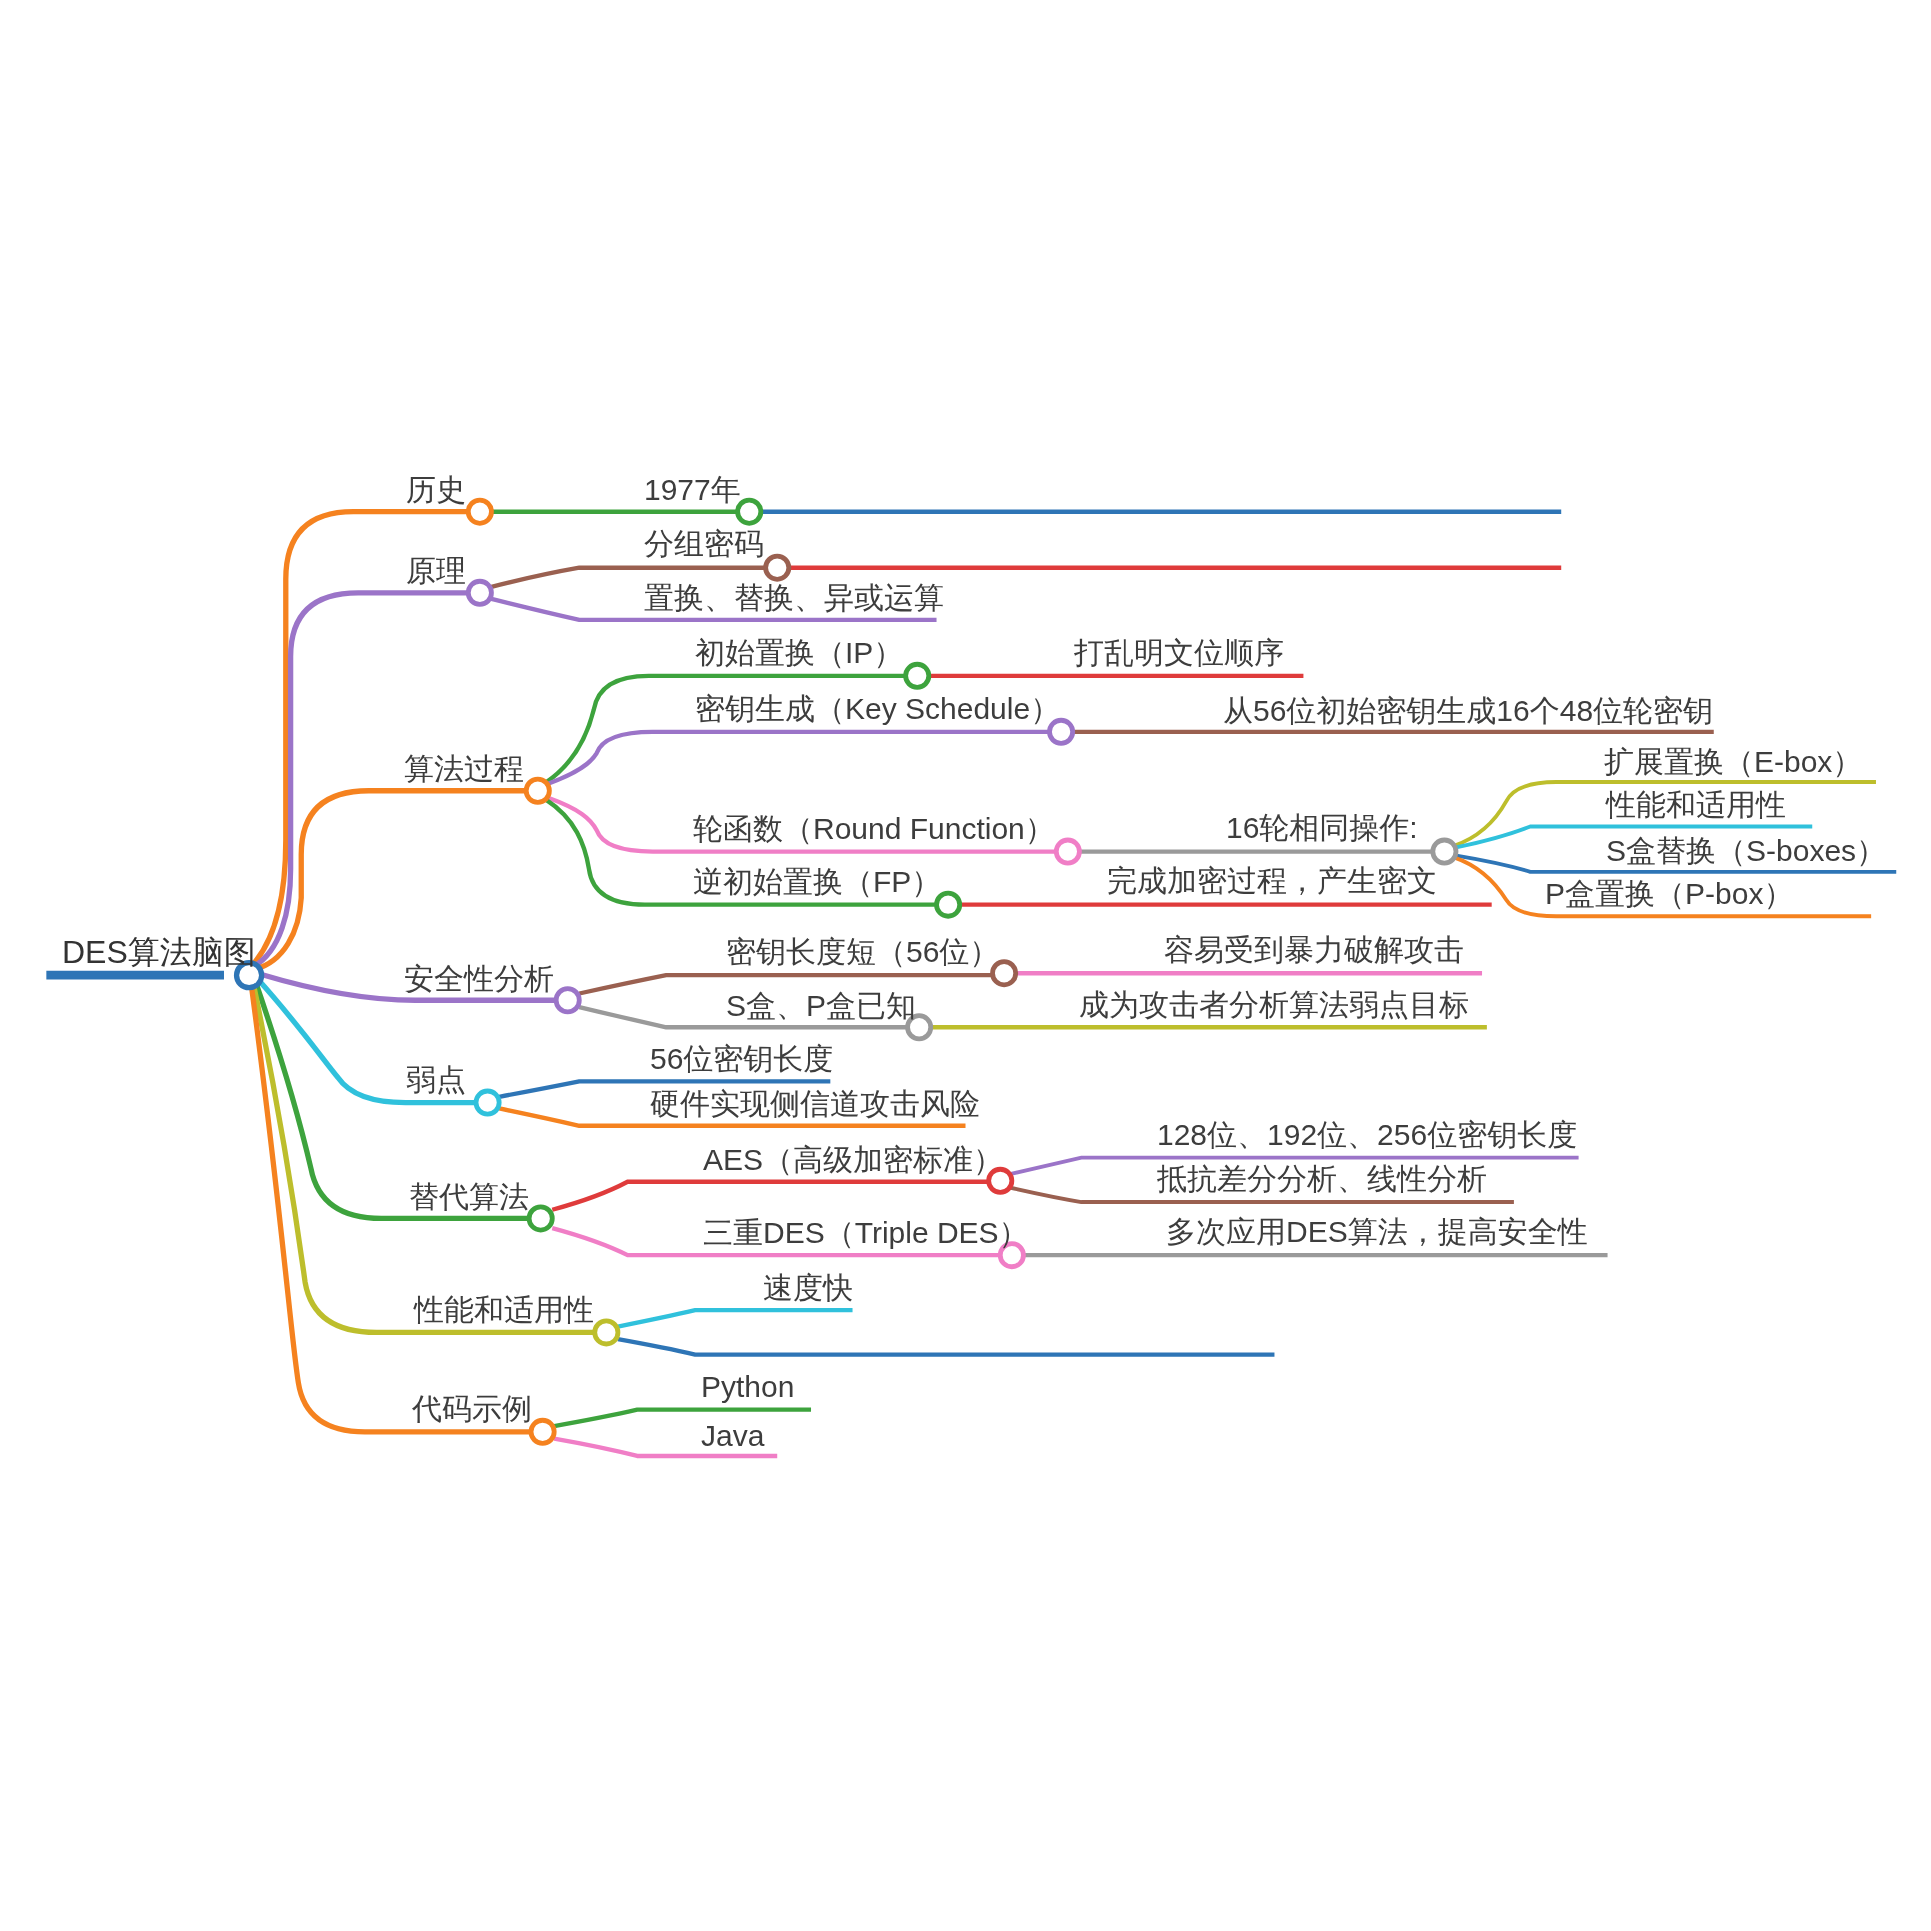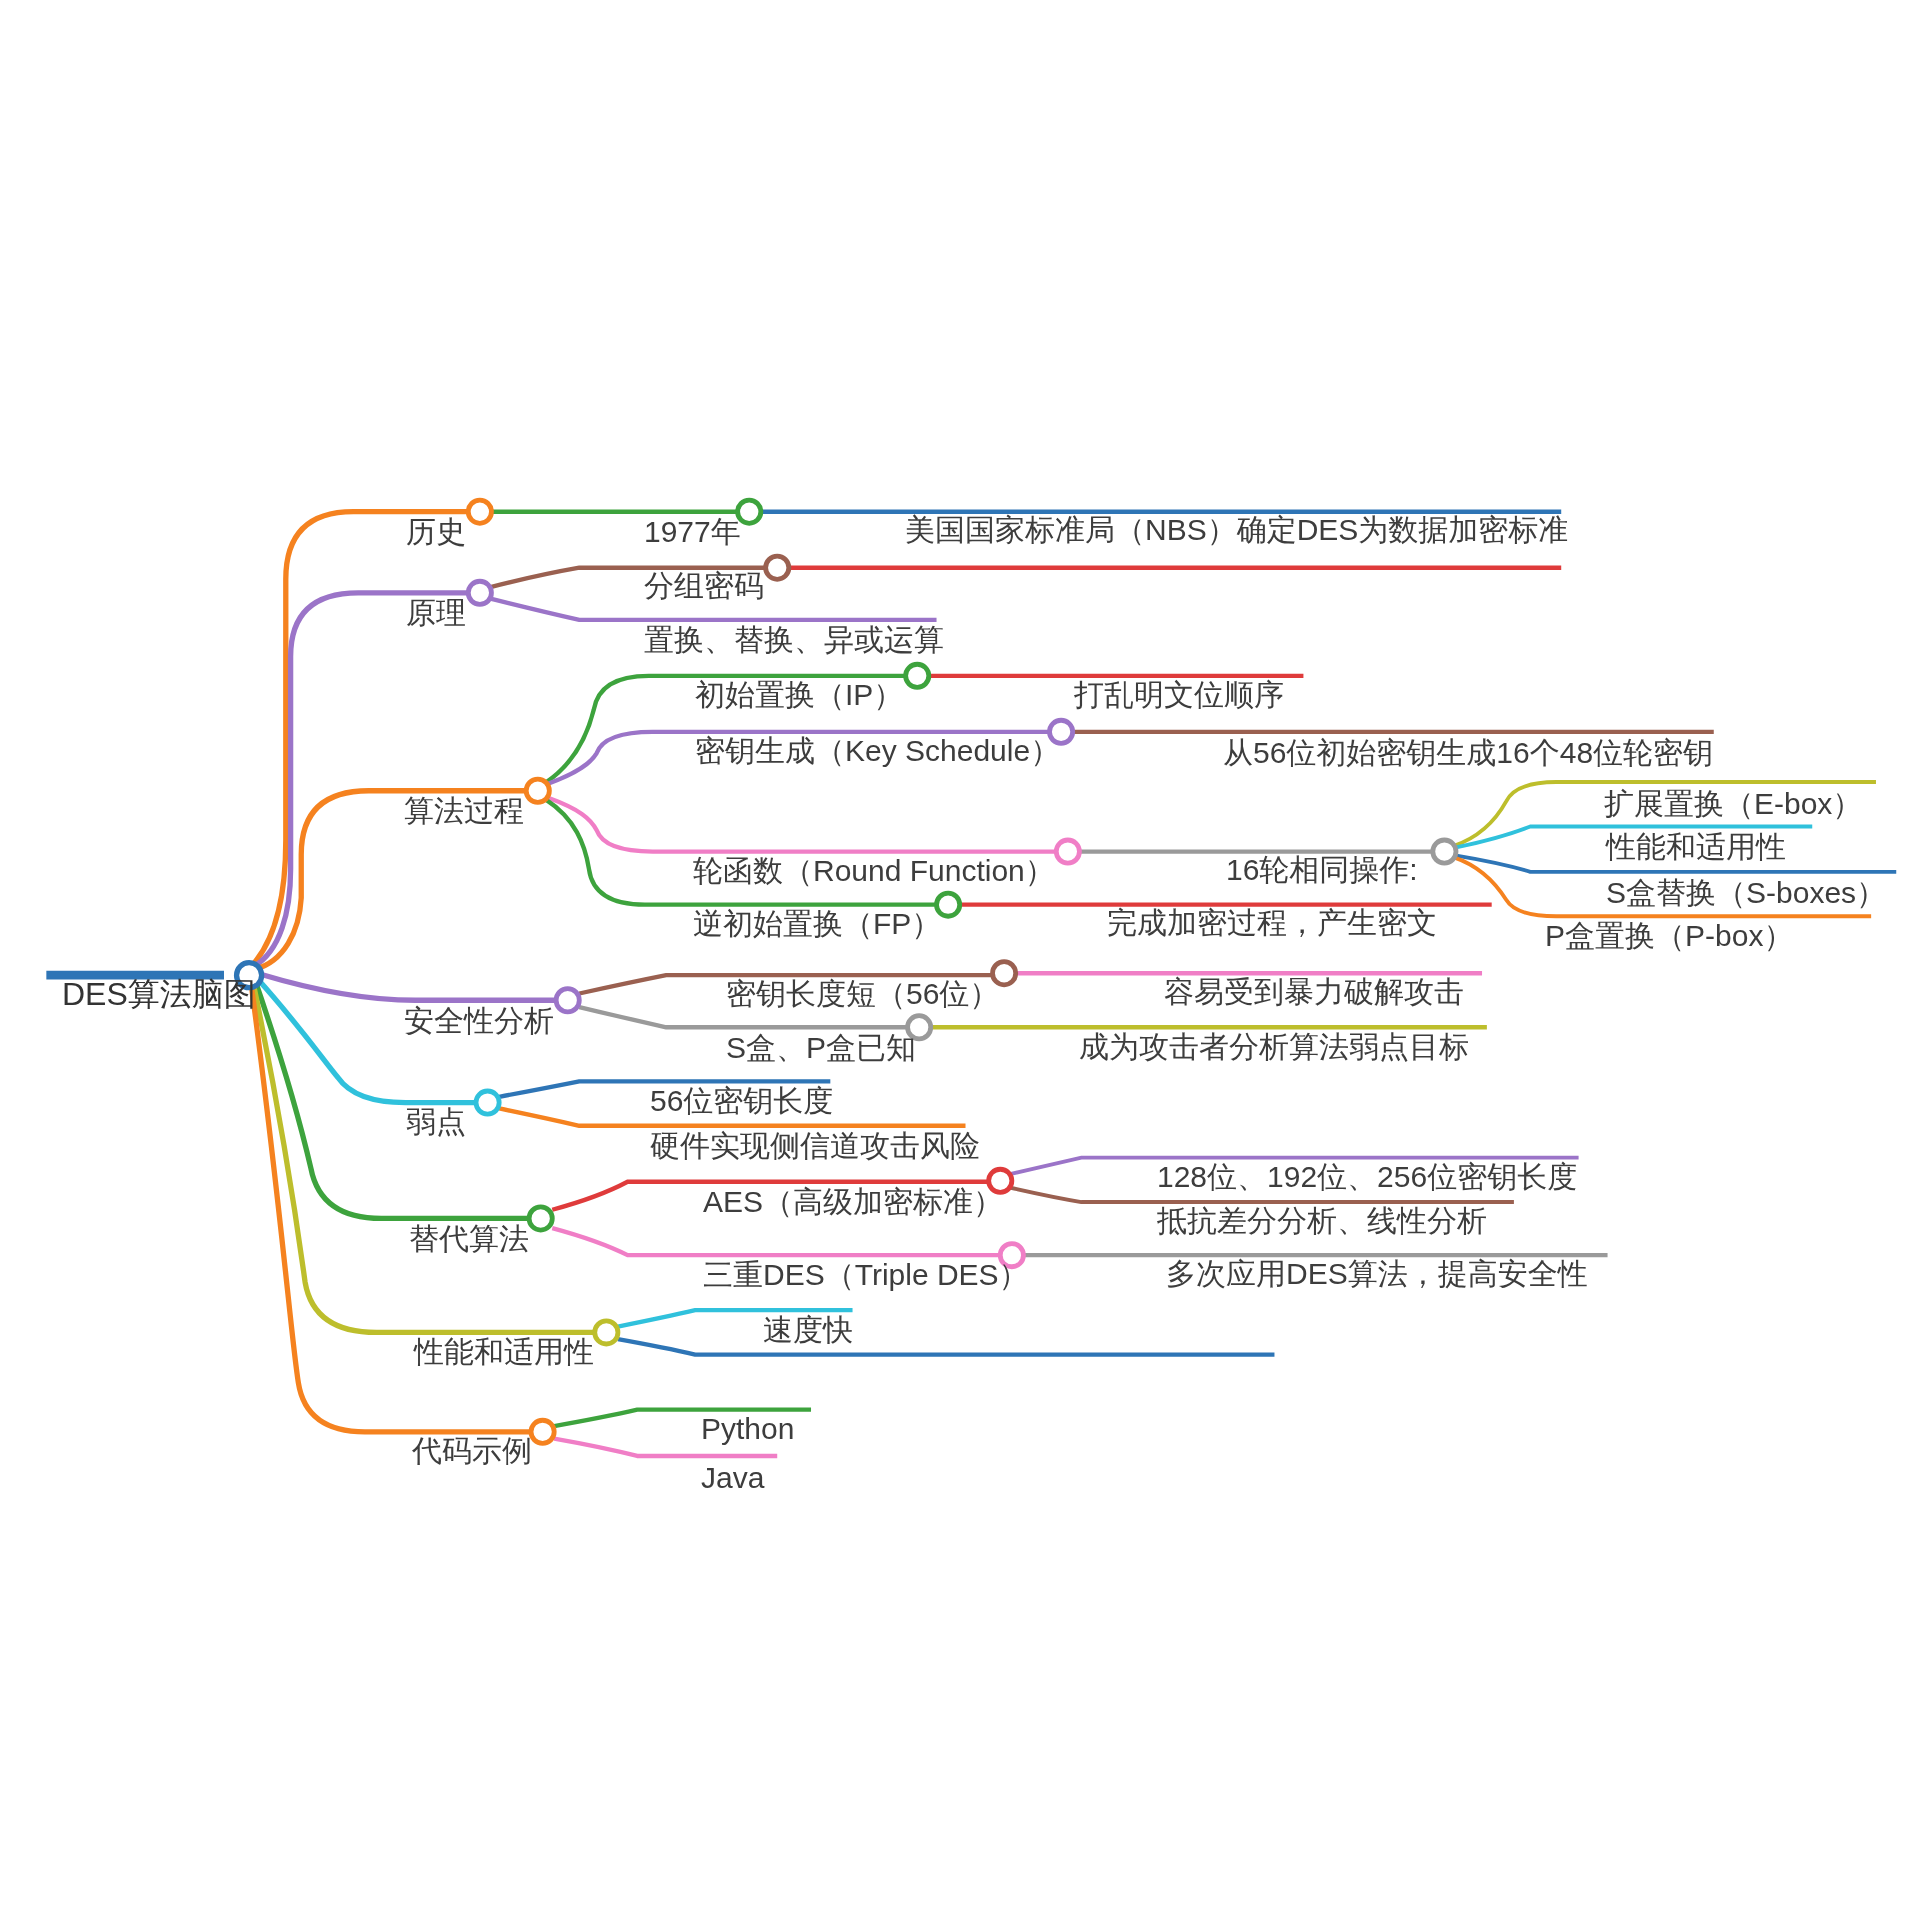"历史" .lbl { margin-top: 42px -> none }
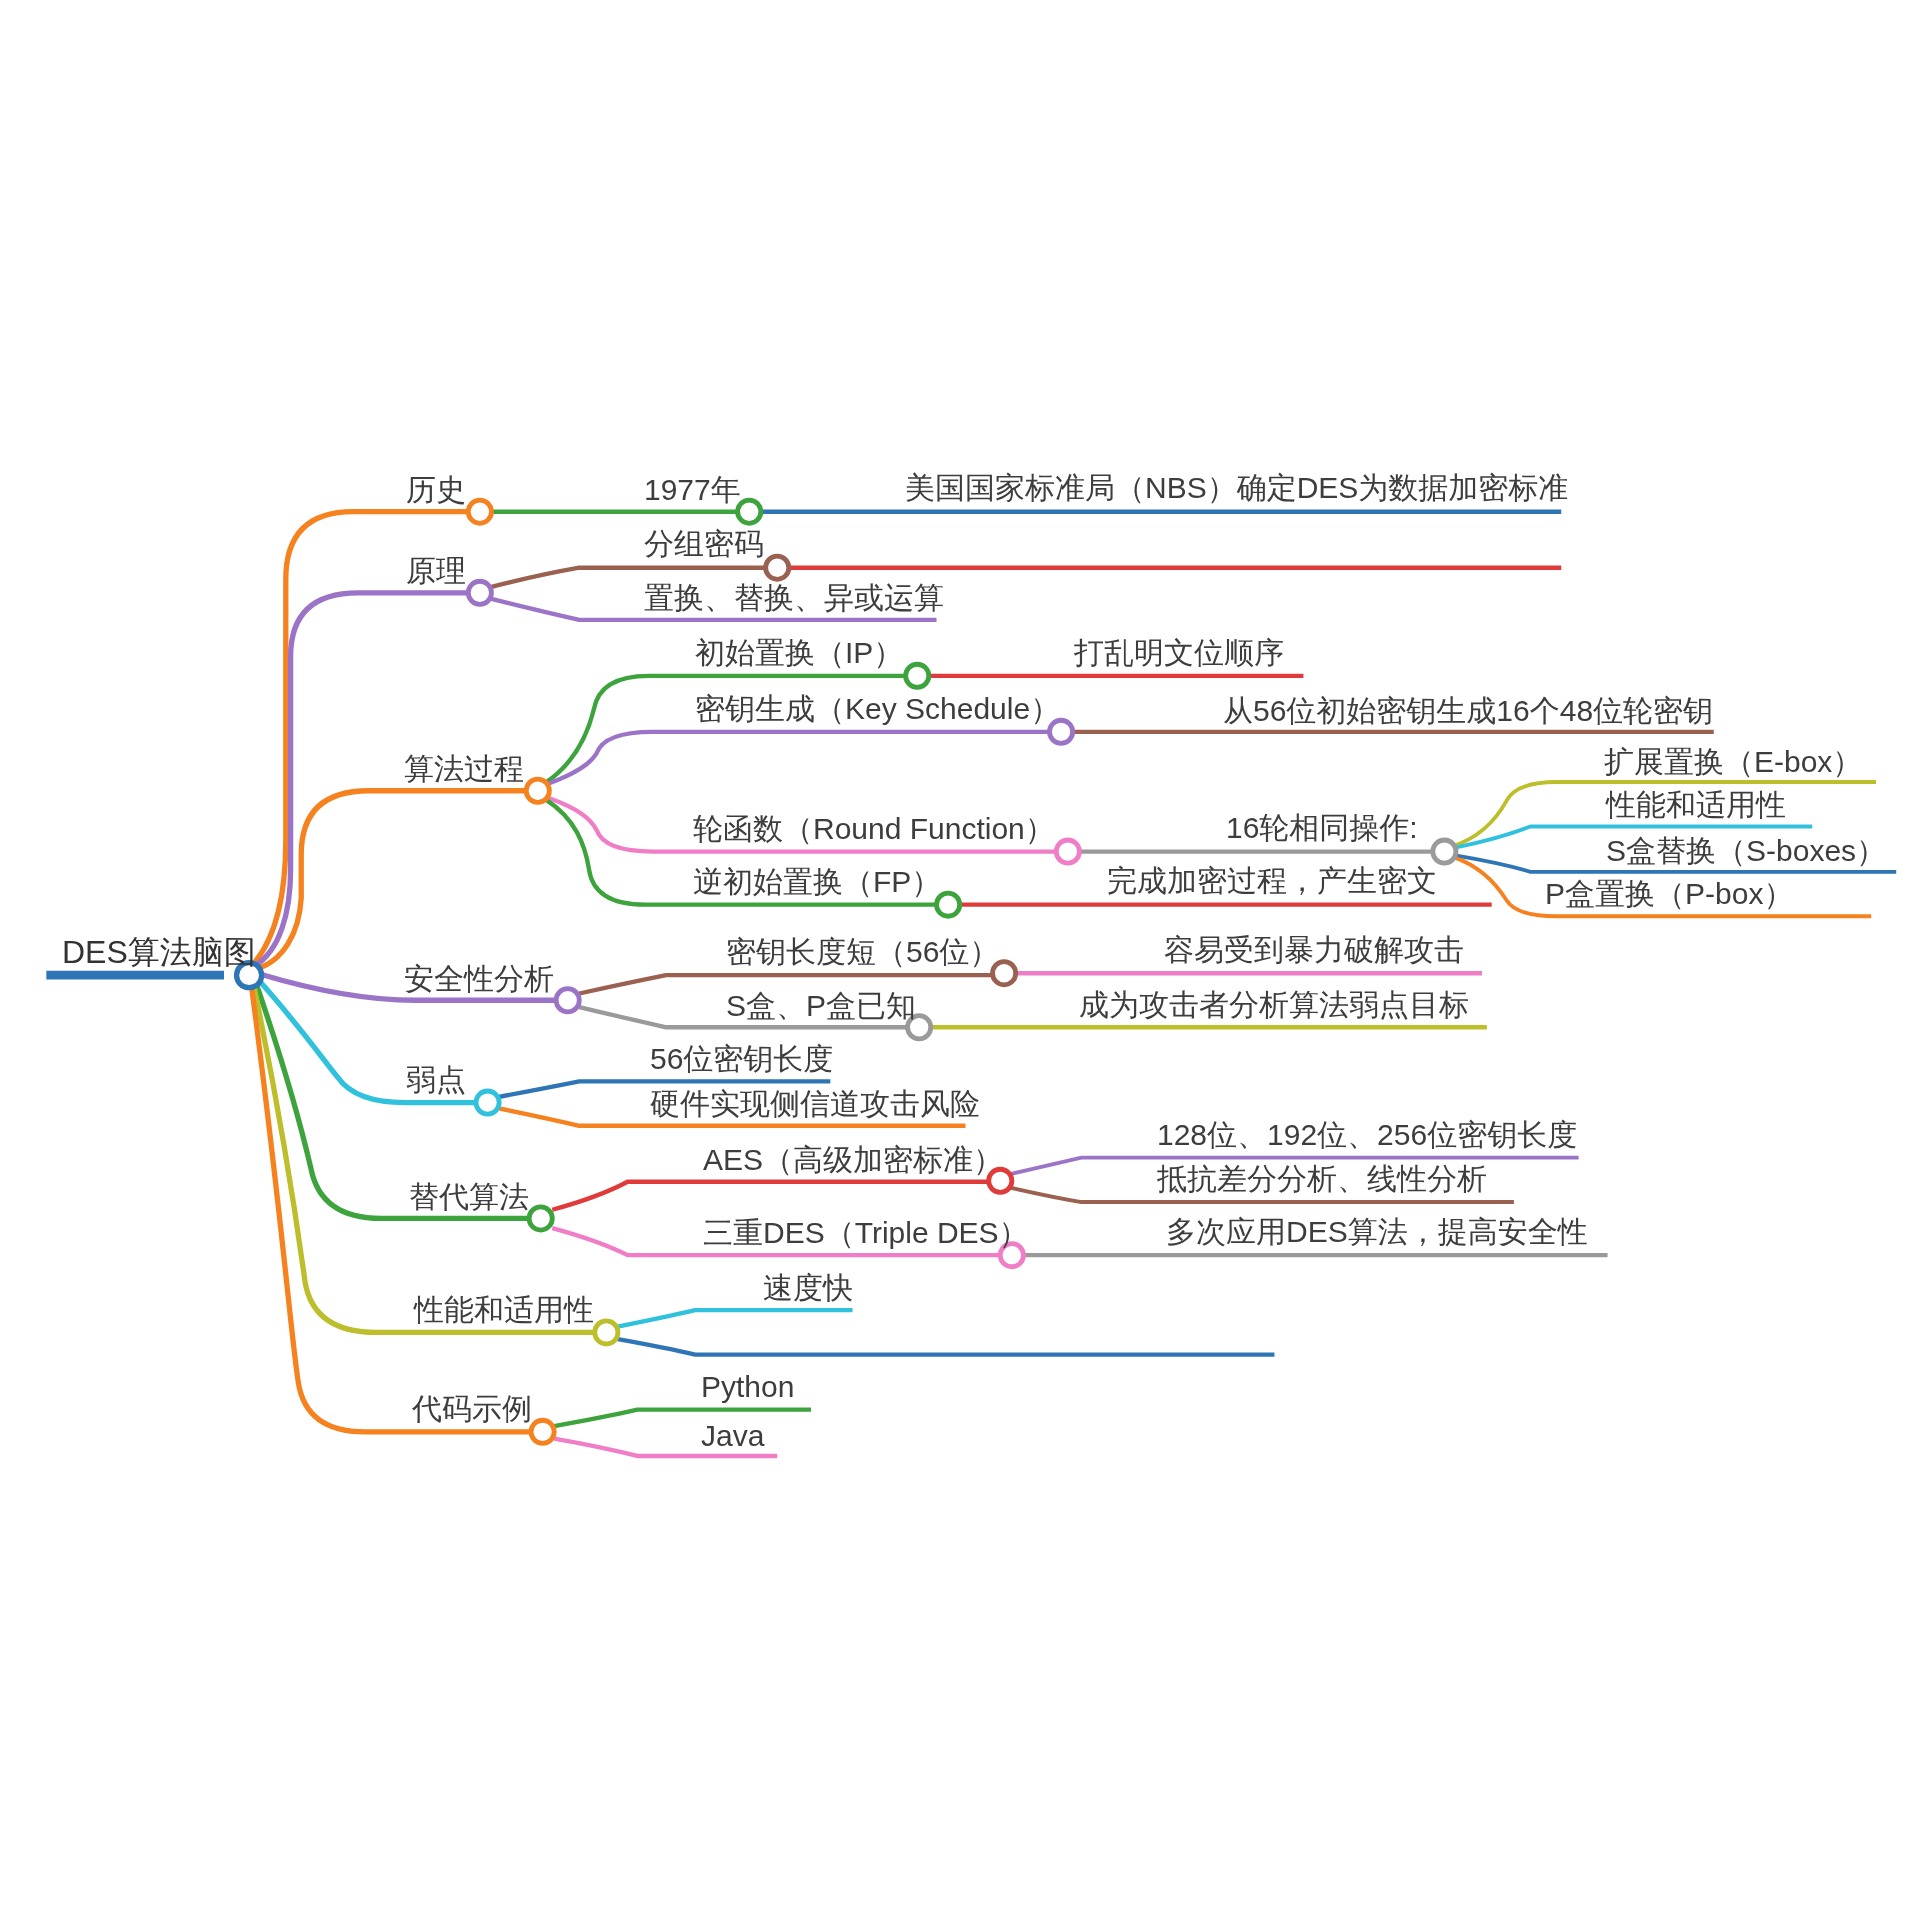"美国国家标准局（NBS）确定DES为数据加密标准" div.lbl { html: <div>美国国家标准局（NBS）确定DES为数据加密标准</div> -> none }
